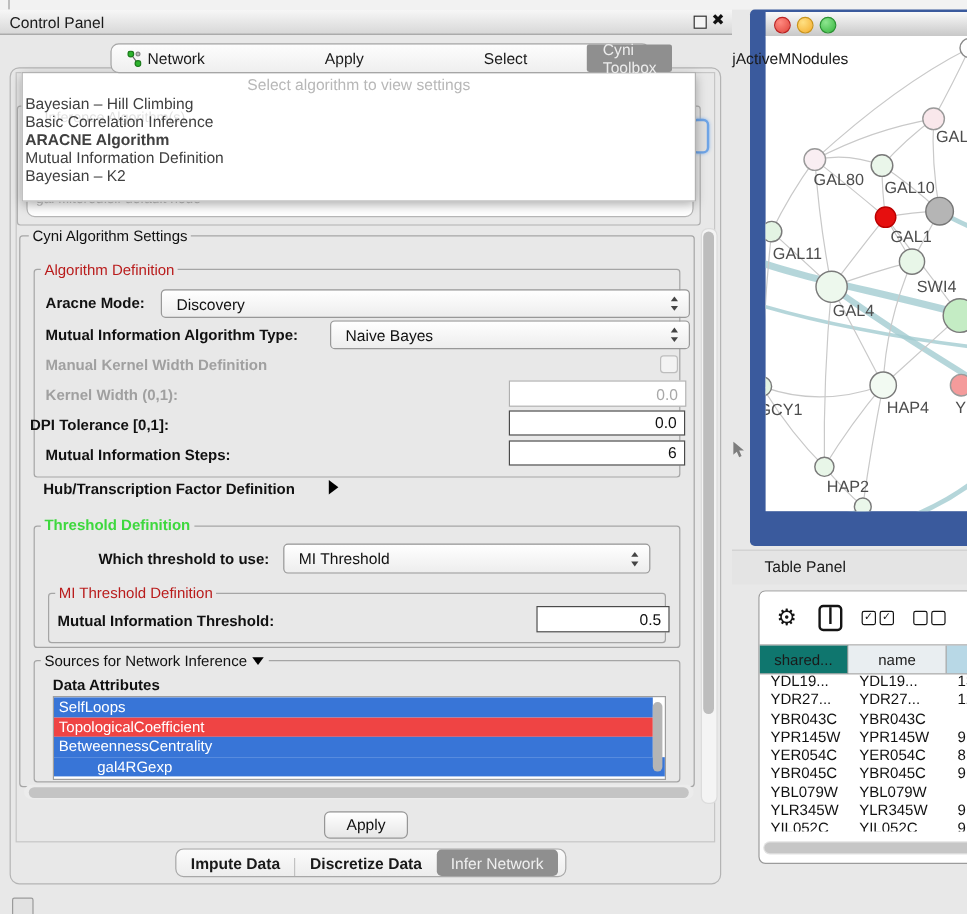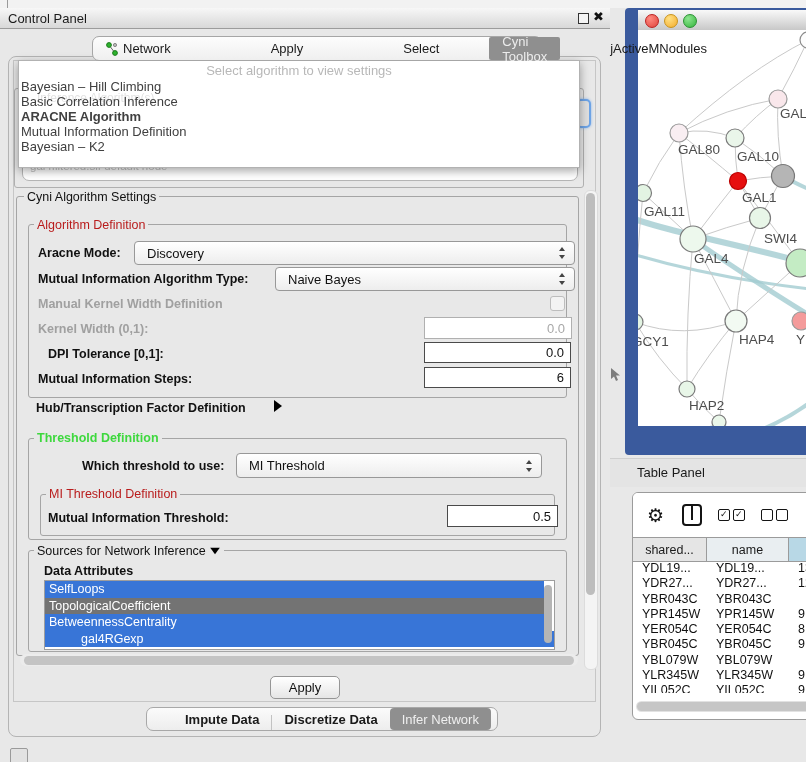"DPI Tolerance [0,1]:" span.abs { left: 48px -> 25px }
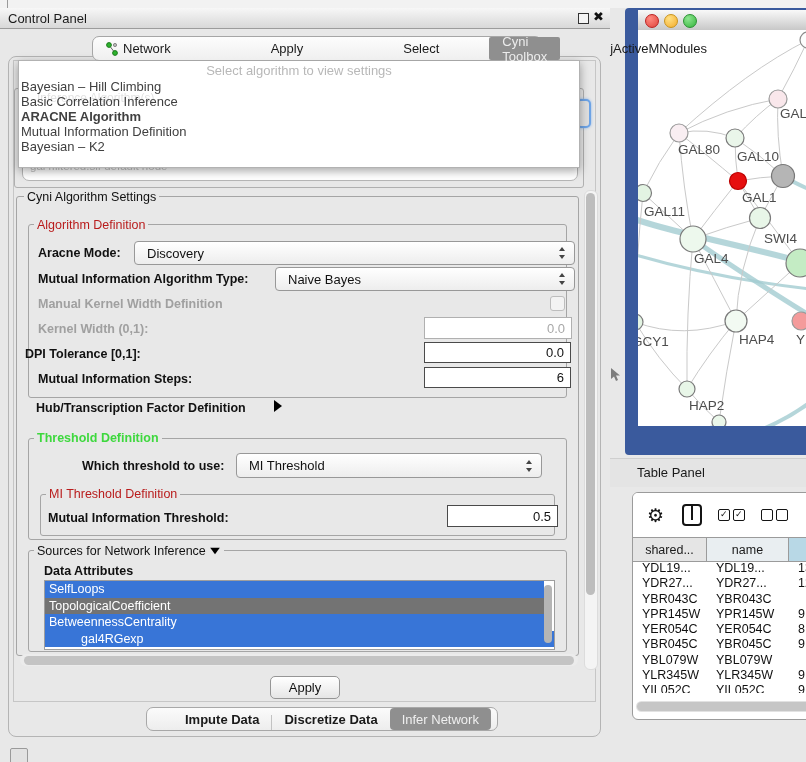"shared..." div.hcell { background: #e5e5e5 -> #0f766e }
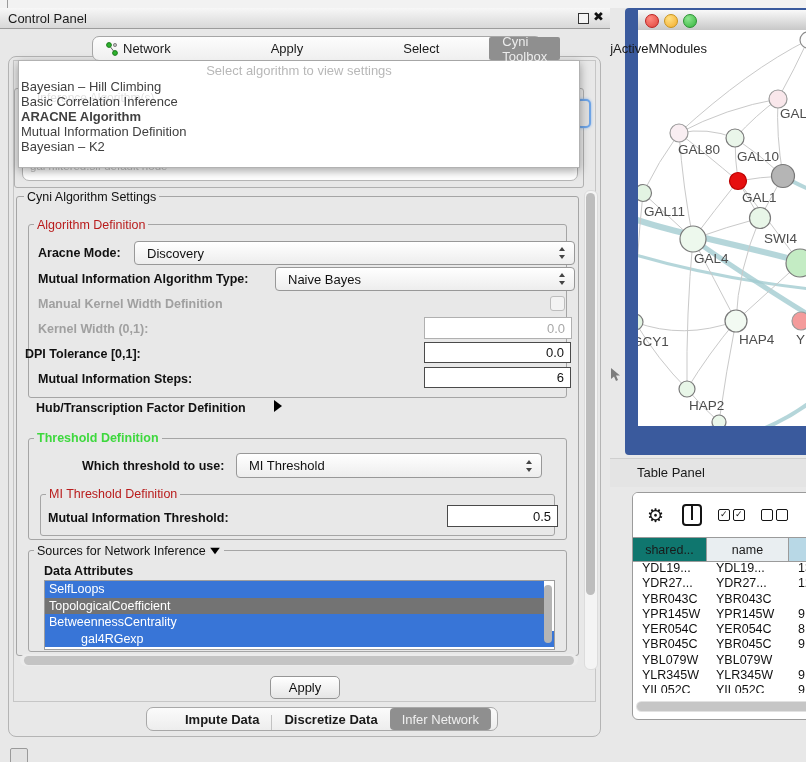"TopologicalCoefficient" div.src-item { background: #737373 -> #ef4444 }
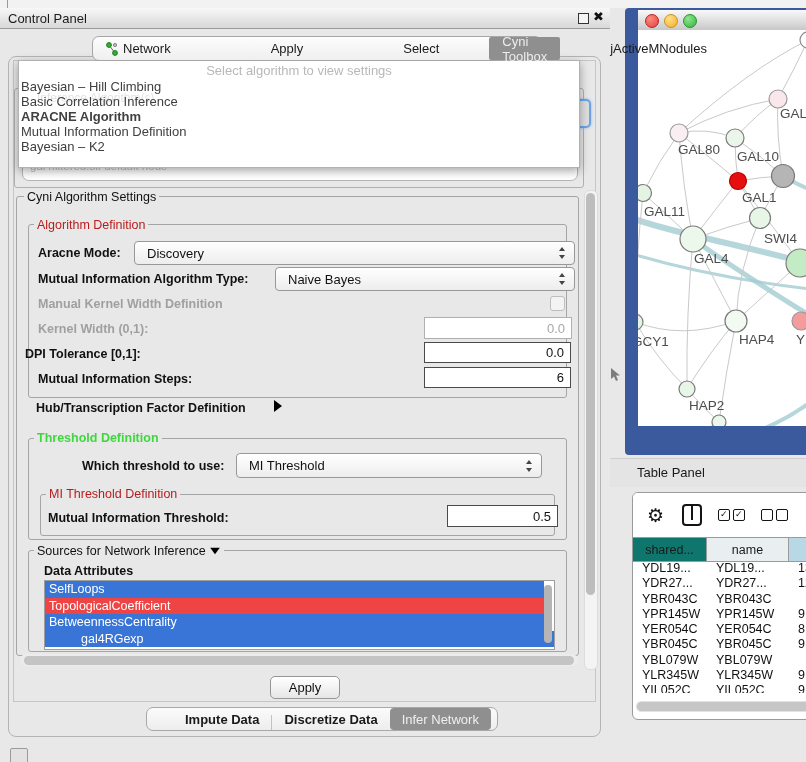"Impute Data" #bottom-tabbar { padding-left: 26px -> none }
